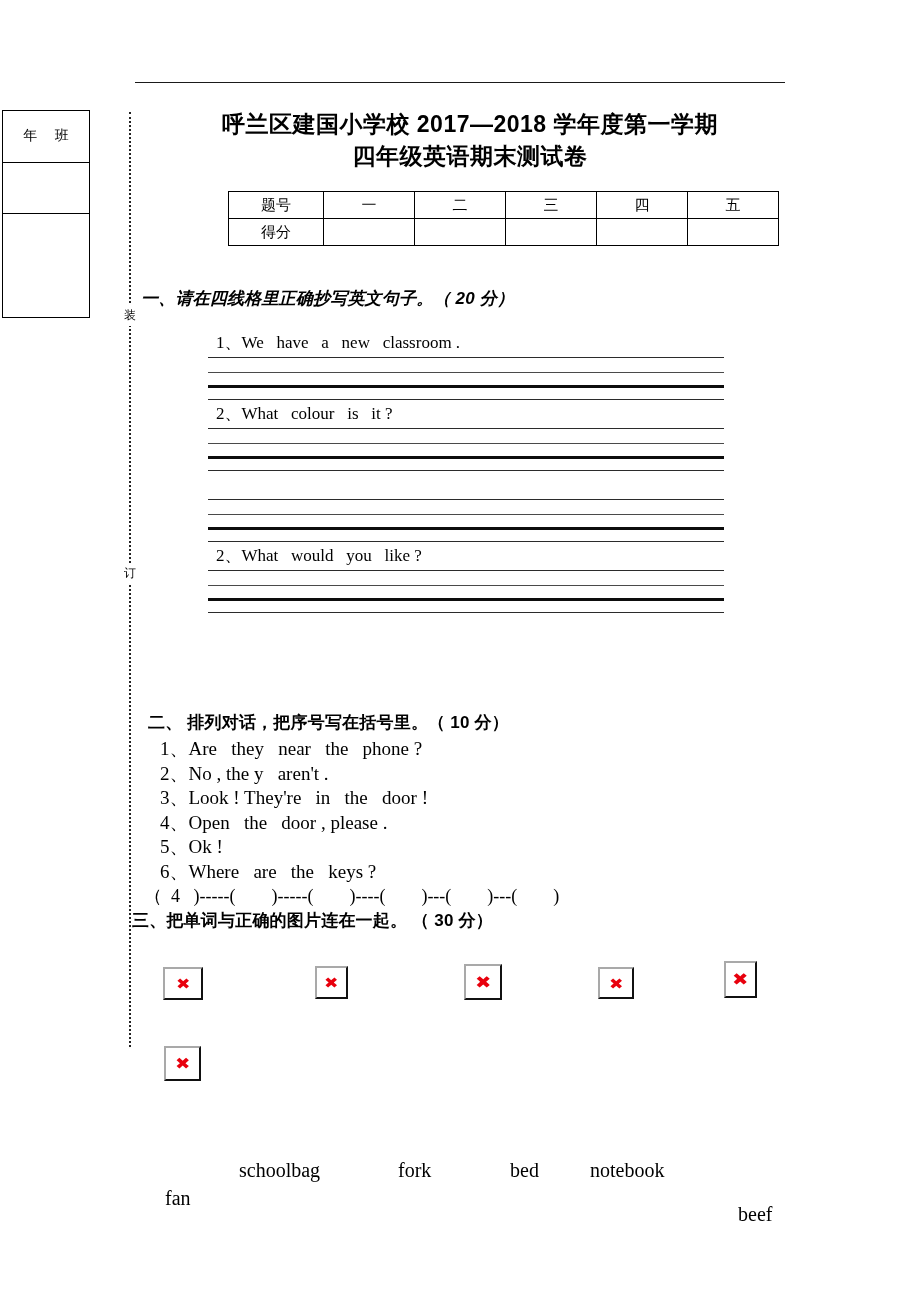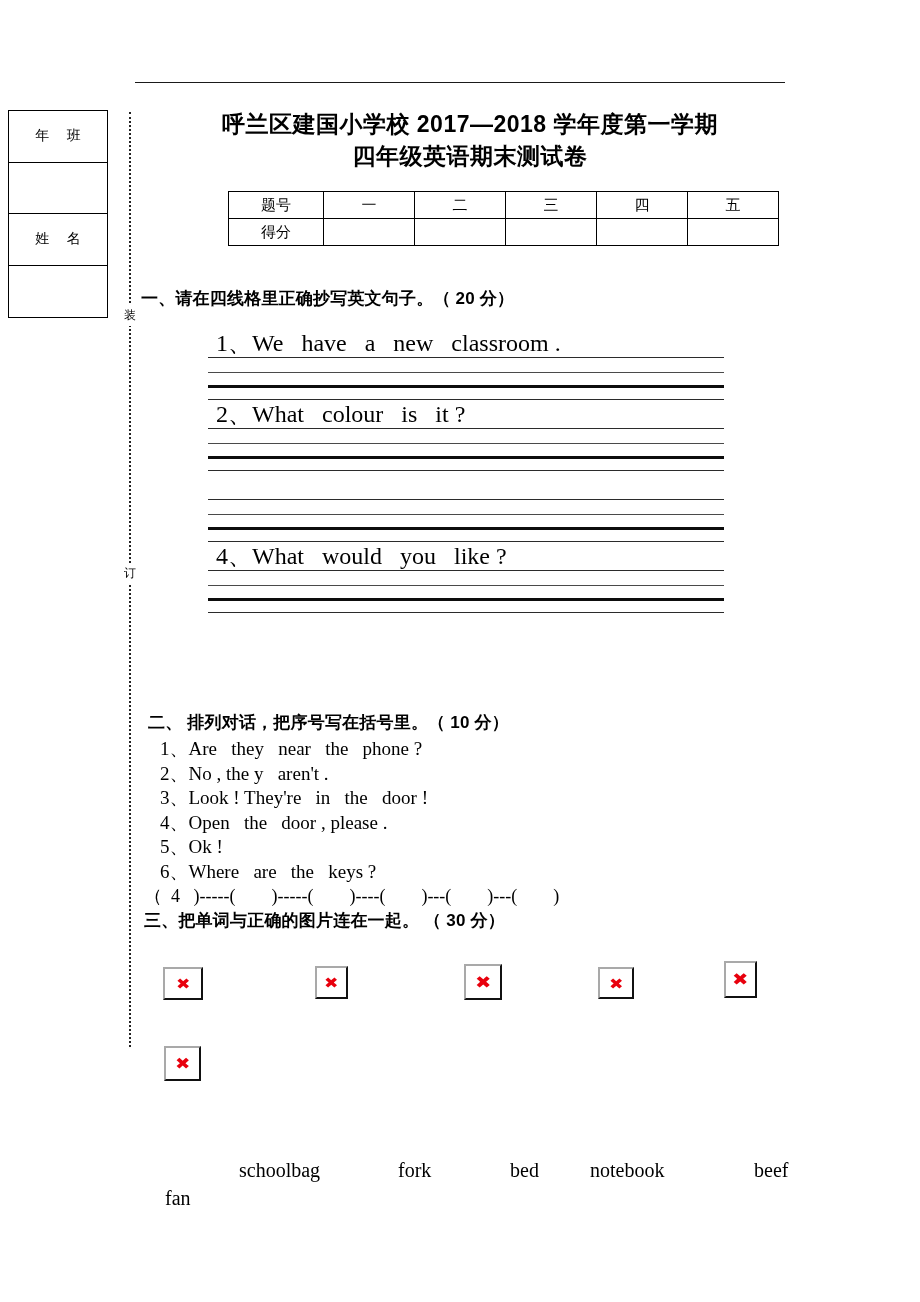"年 班" .id-box { left: 8px -> 2px; width: 100px -> 88px }
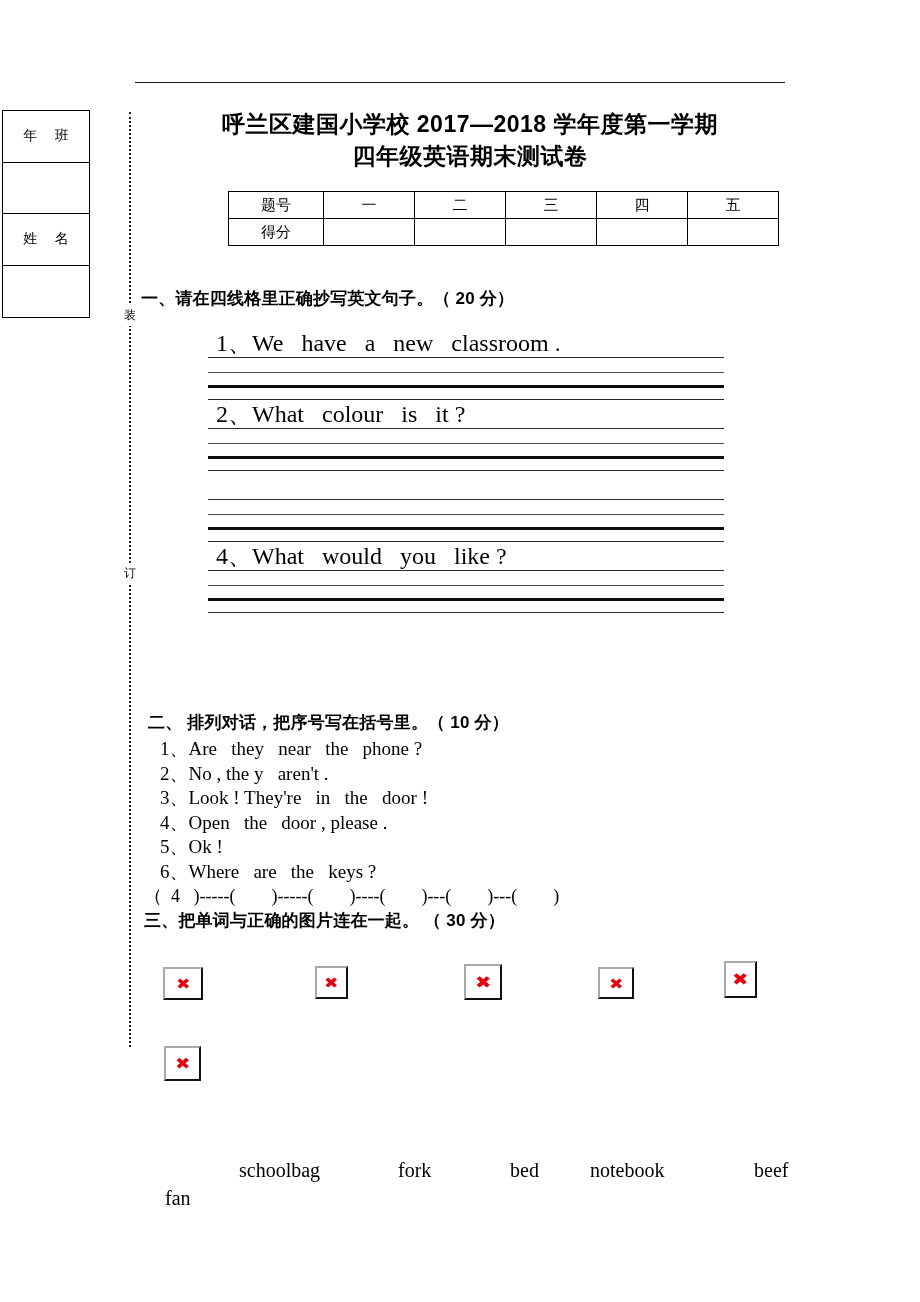"姓 名" div.id-row { html: <div>姓 名</div> -> none }
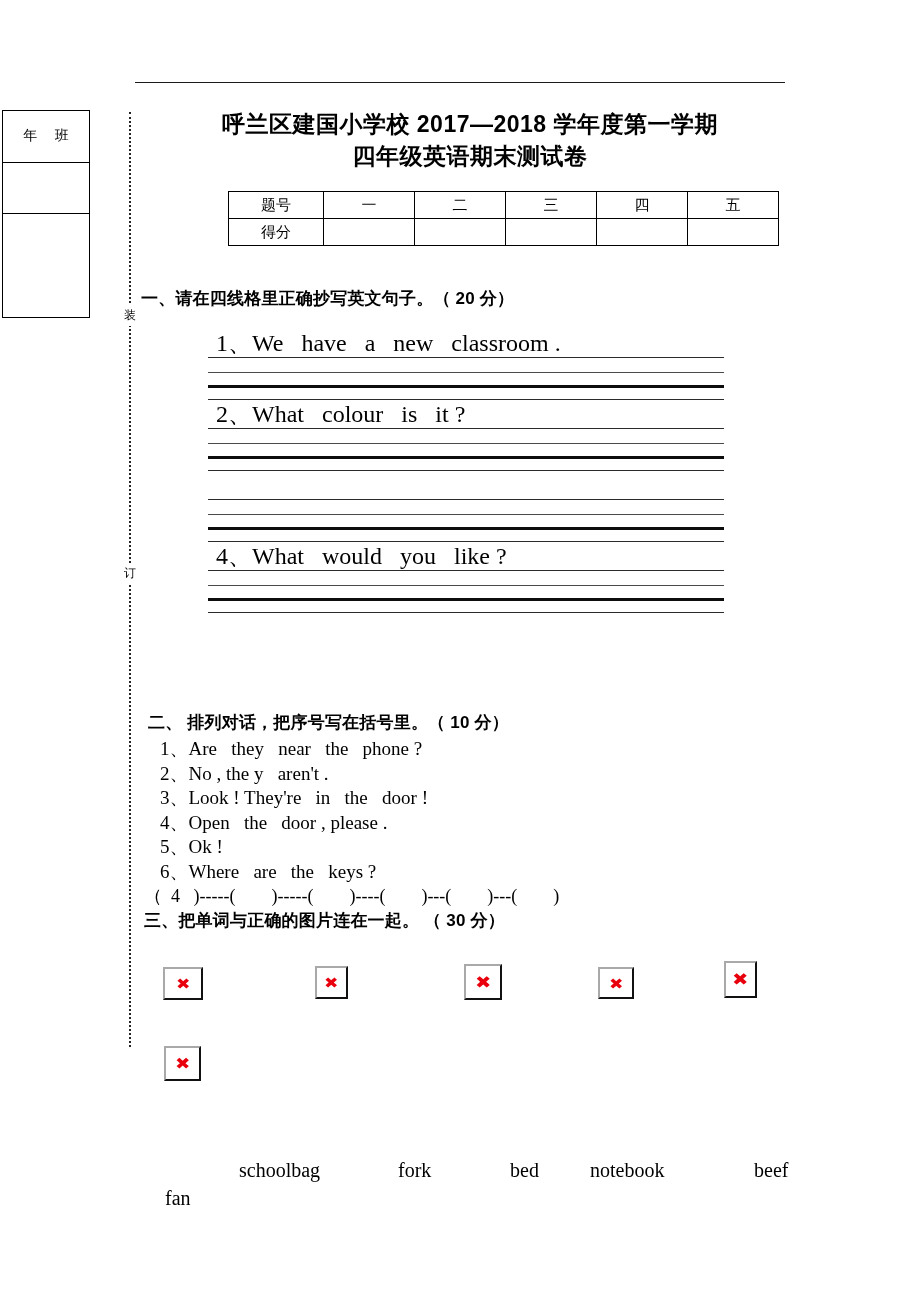"一、请在四线格里正确抄写英文句子。（ 20 分）" #sec1-heading { font-style: none -> italic }
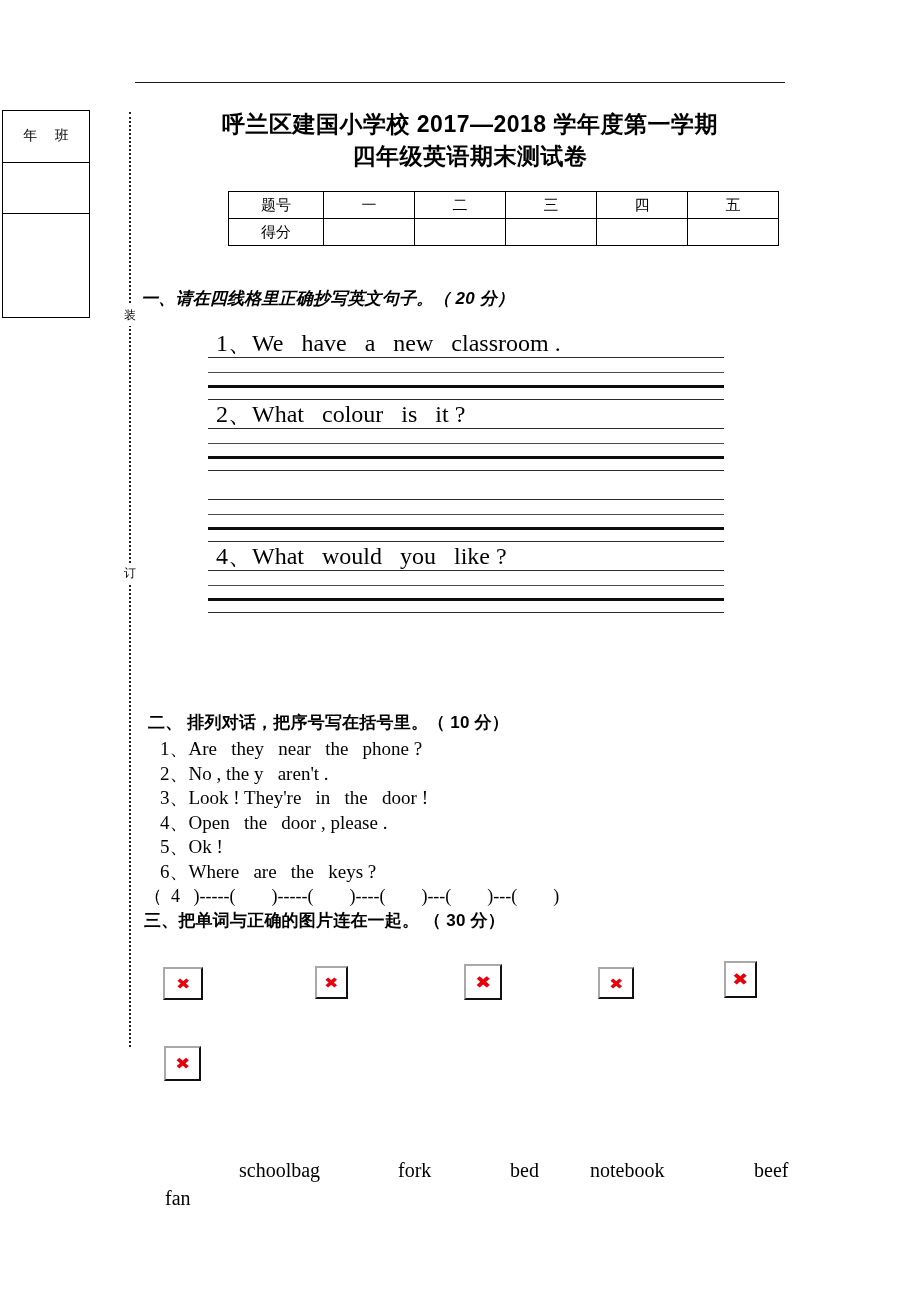"1、We have a new classroom" .grid-item .sentence { font-size: 24px -> 17px }
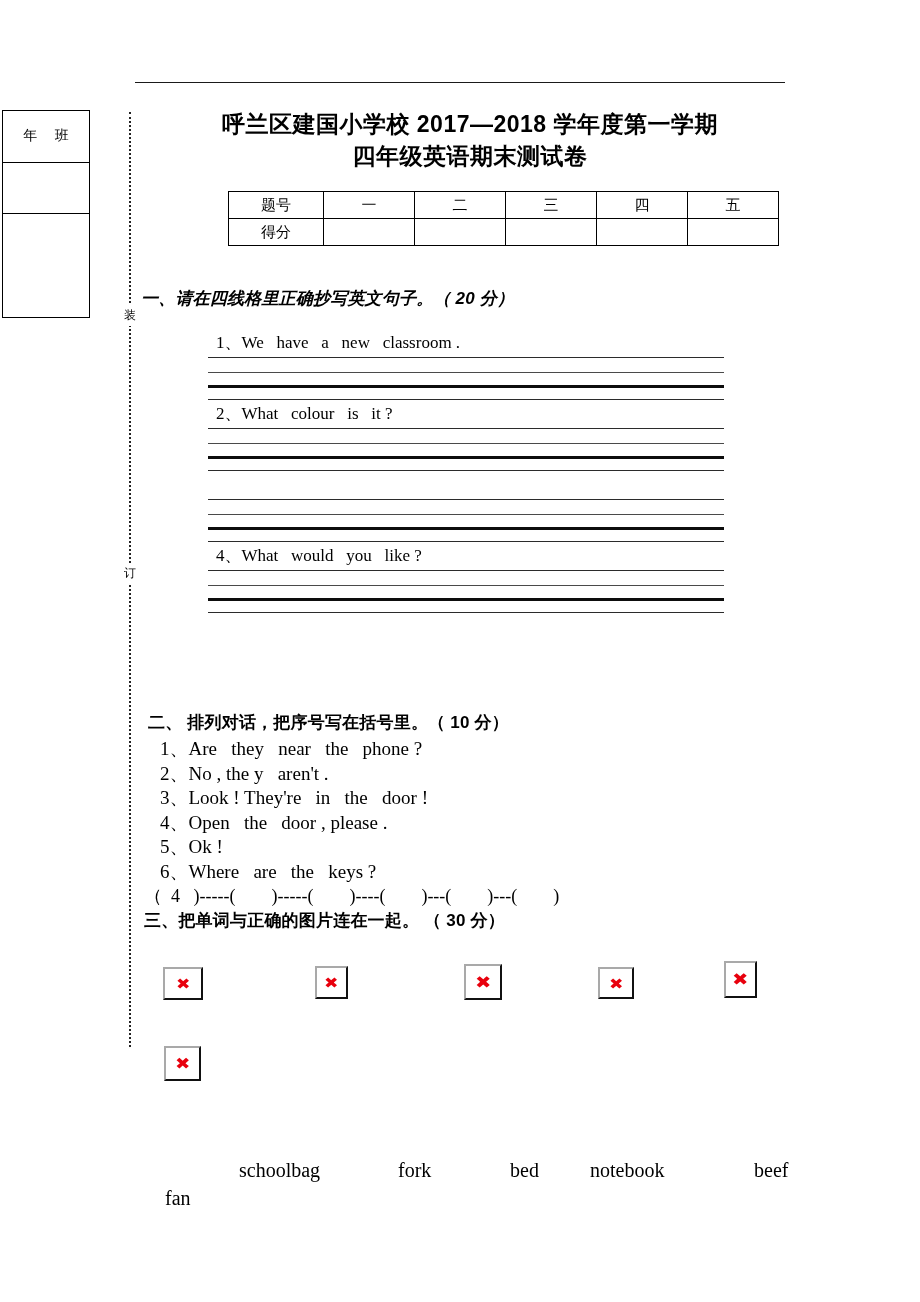"4、What would you like ?" div.sentence { text: 4 -> 2 }
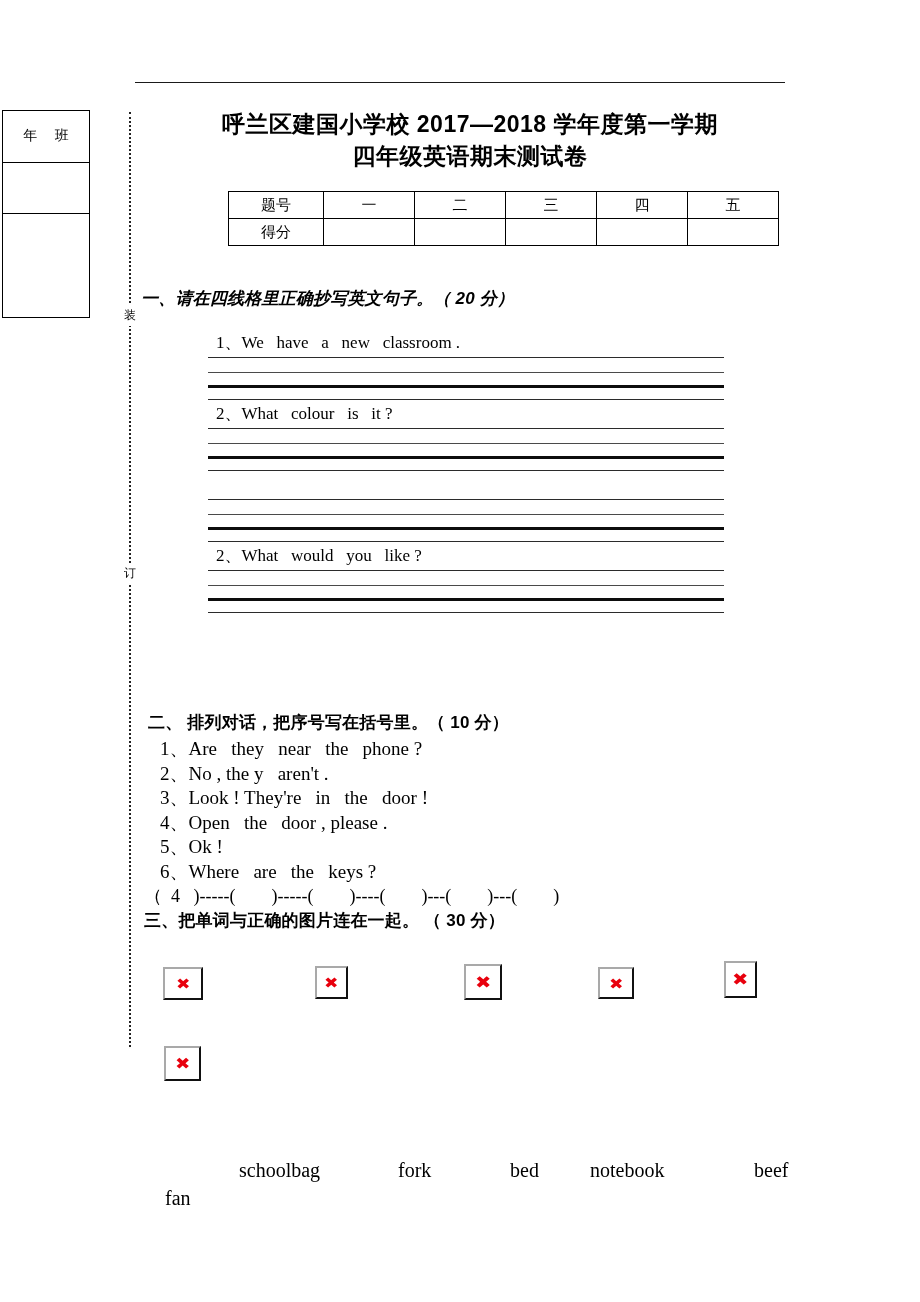"三、把单词与正确的图片连在一起。 （ 30 分）" #sec3-heading { left: 144px -> 132px }
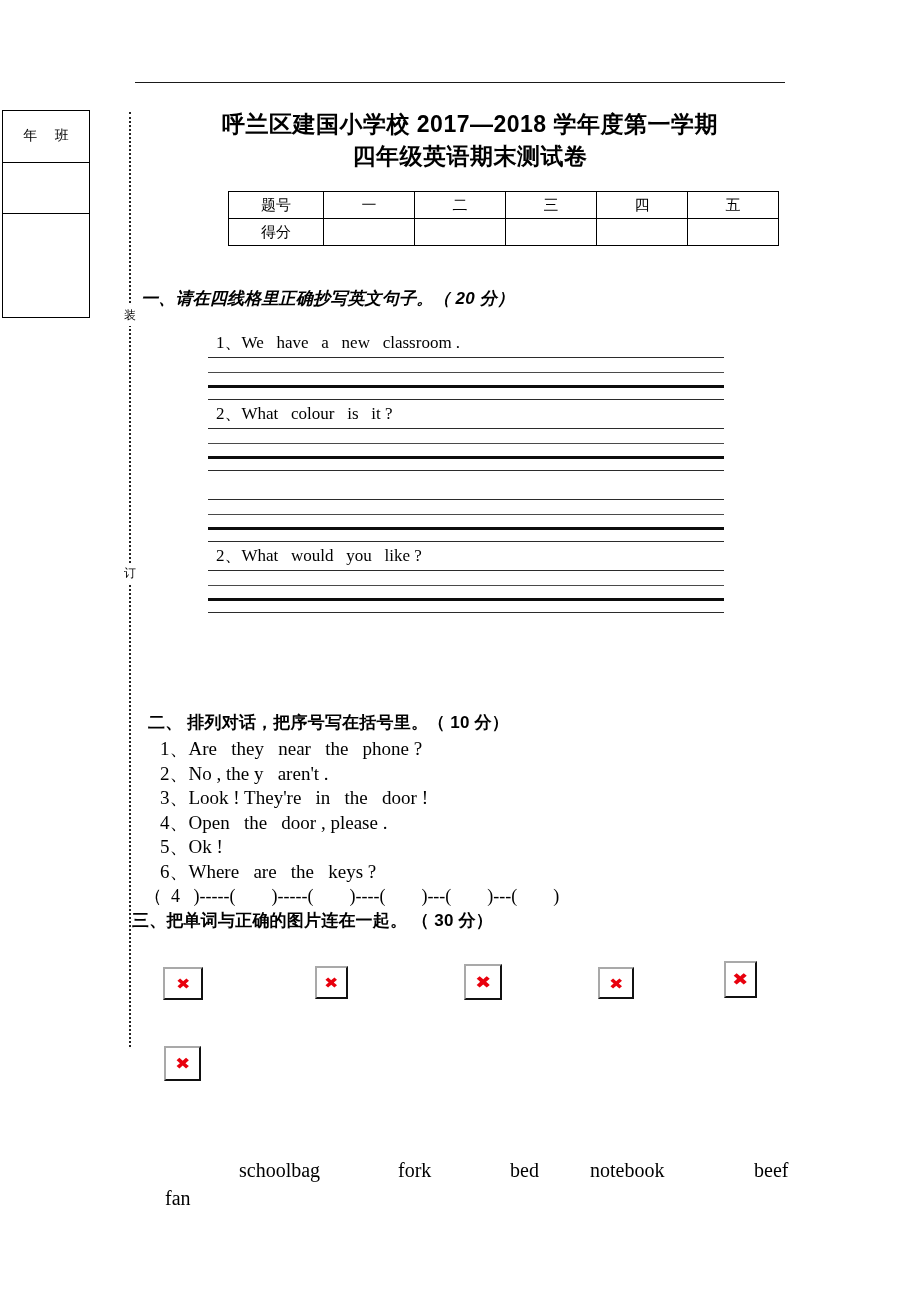"beef" span.word { left: 604px -> 588px; margin-top: none -> 44px }
